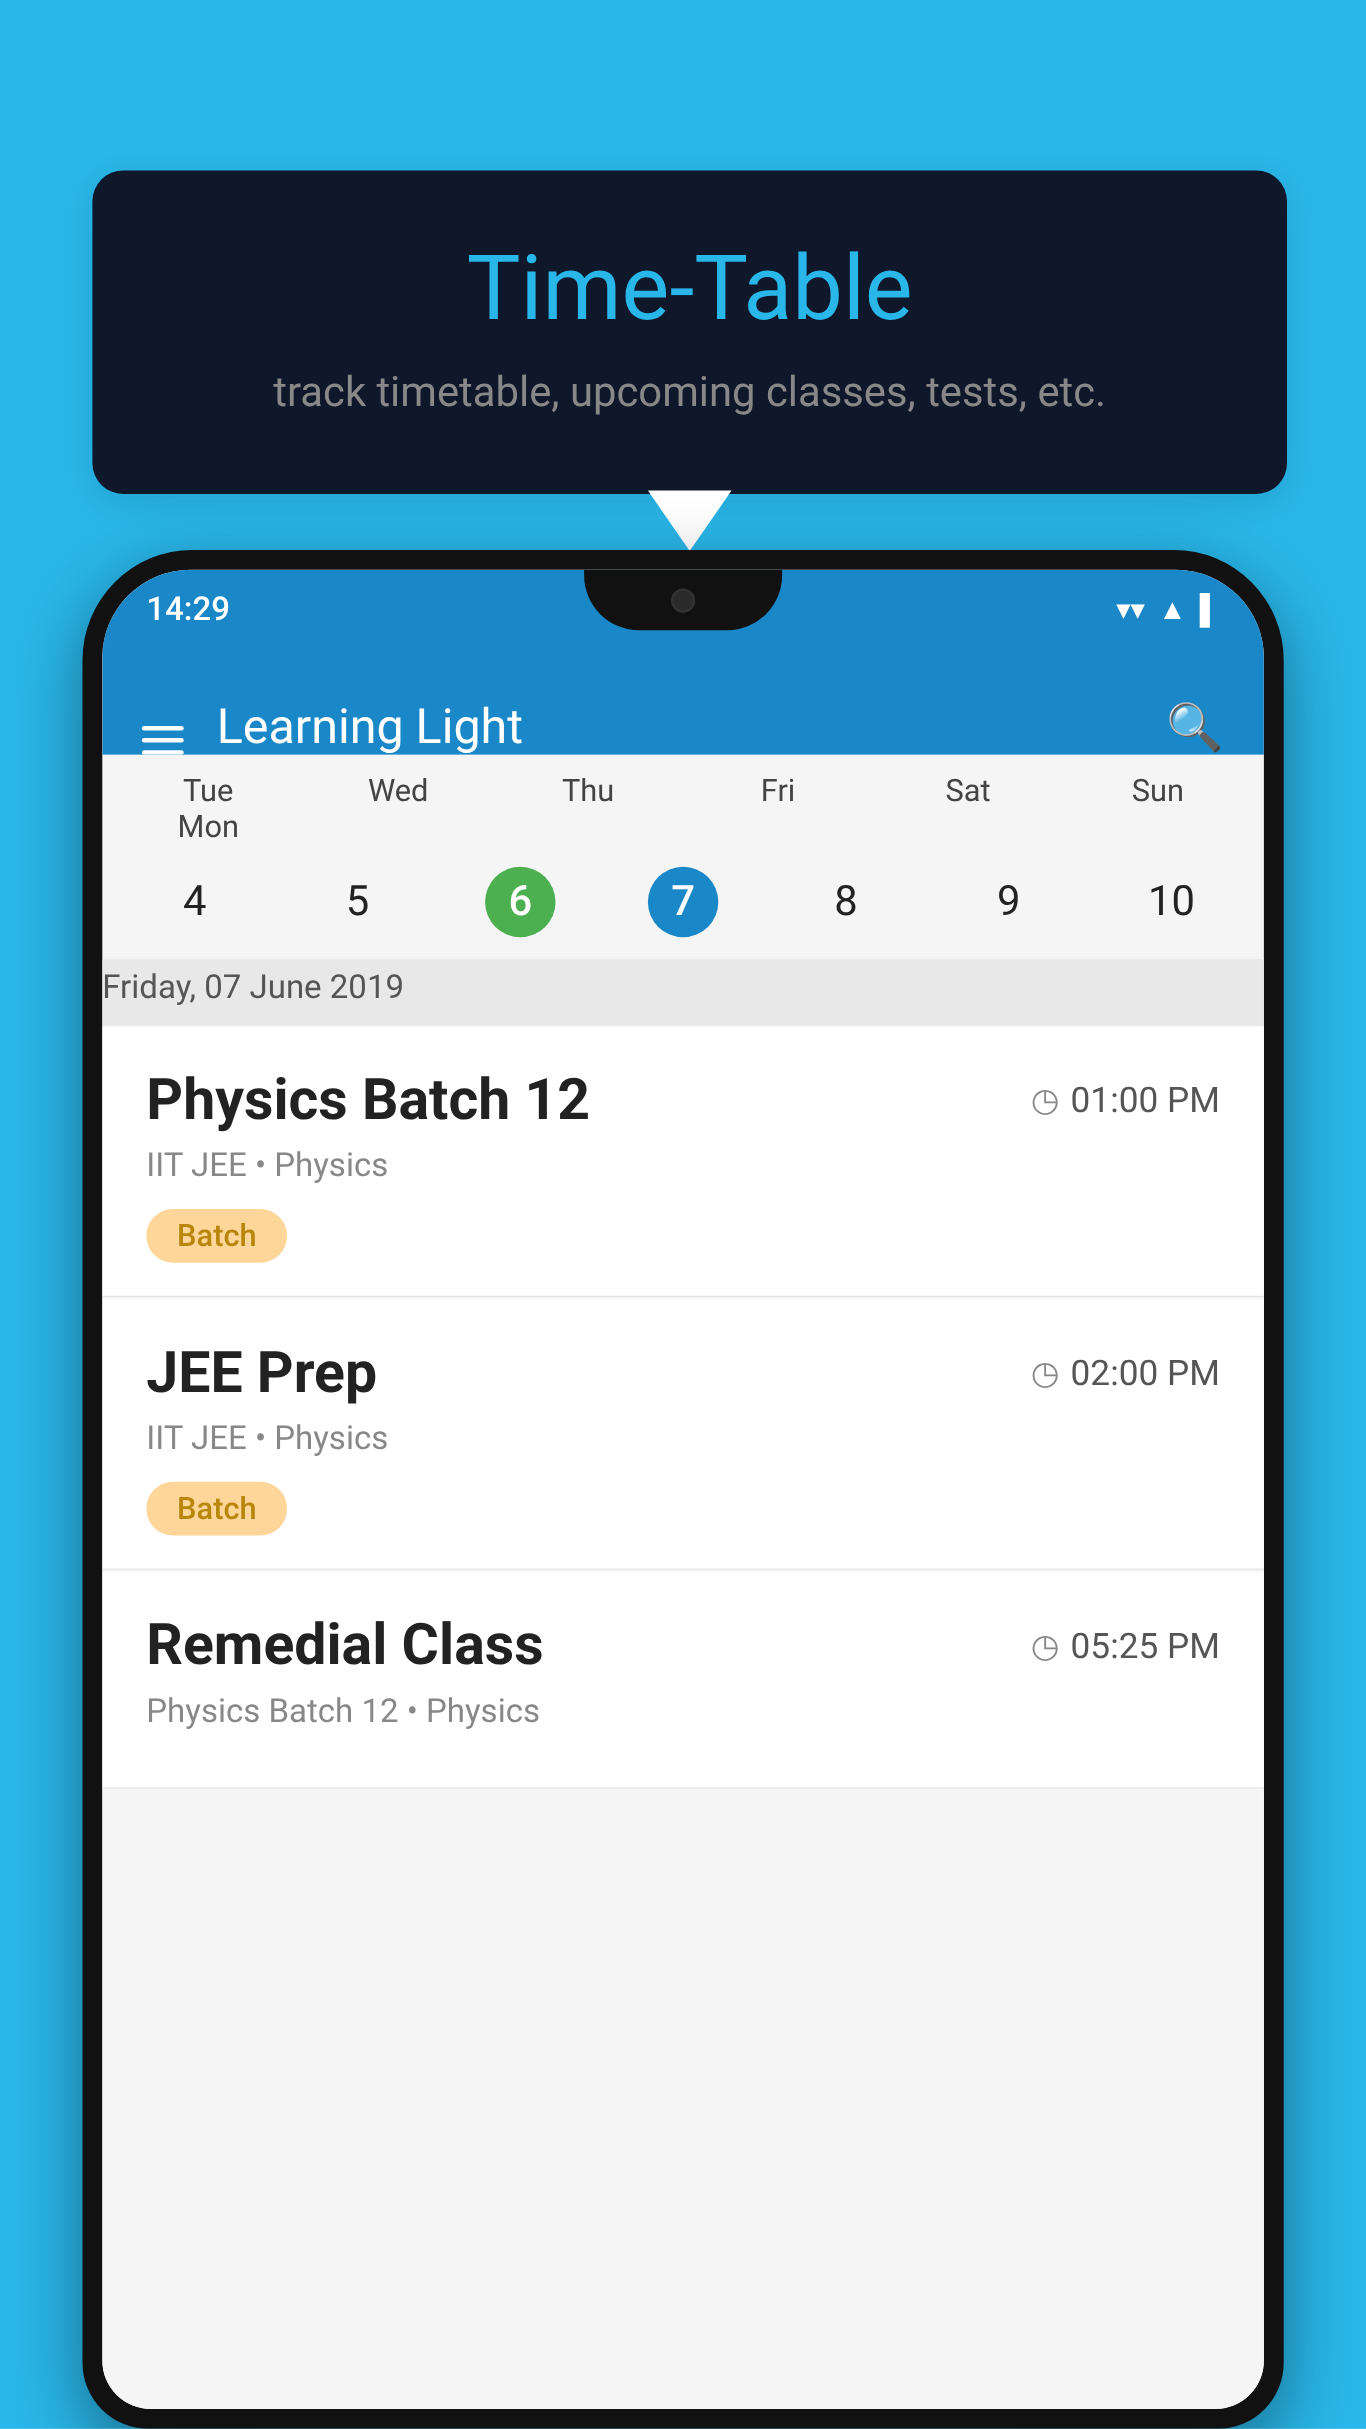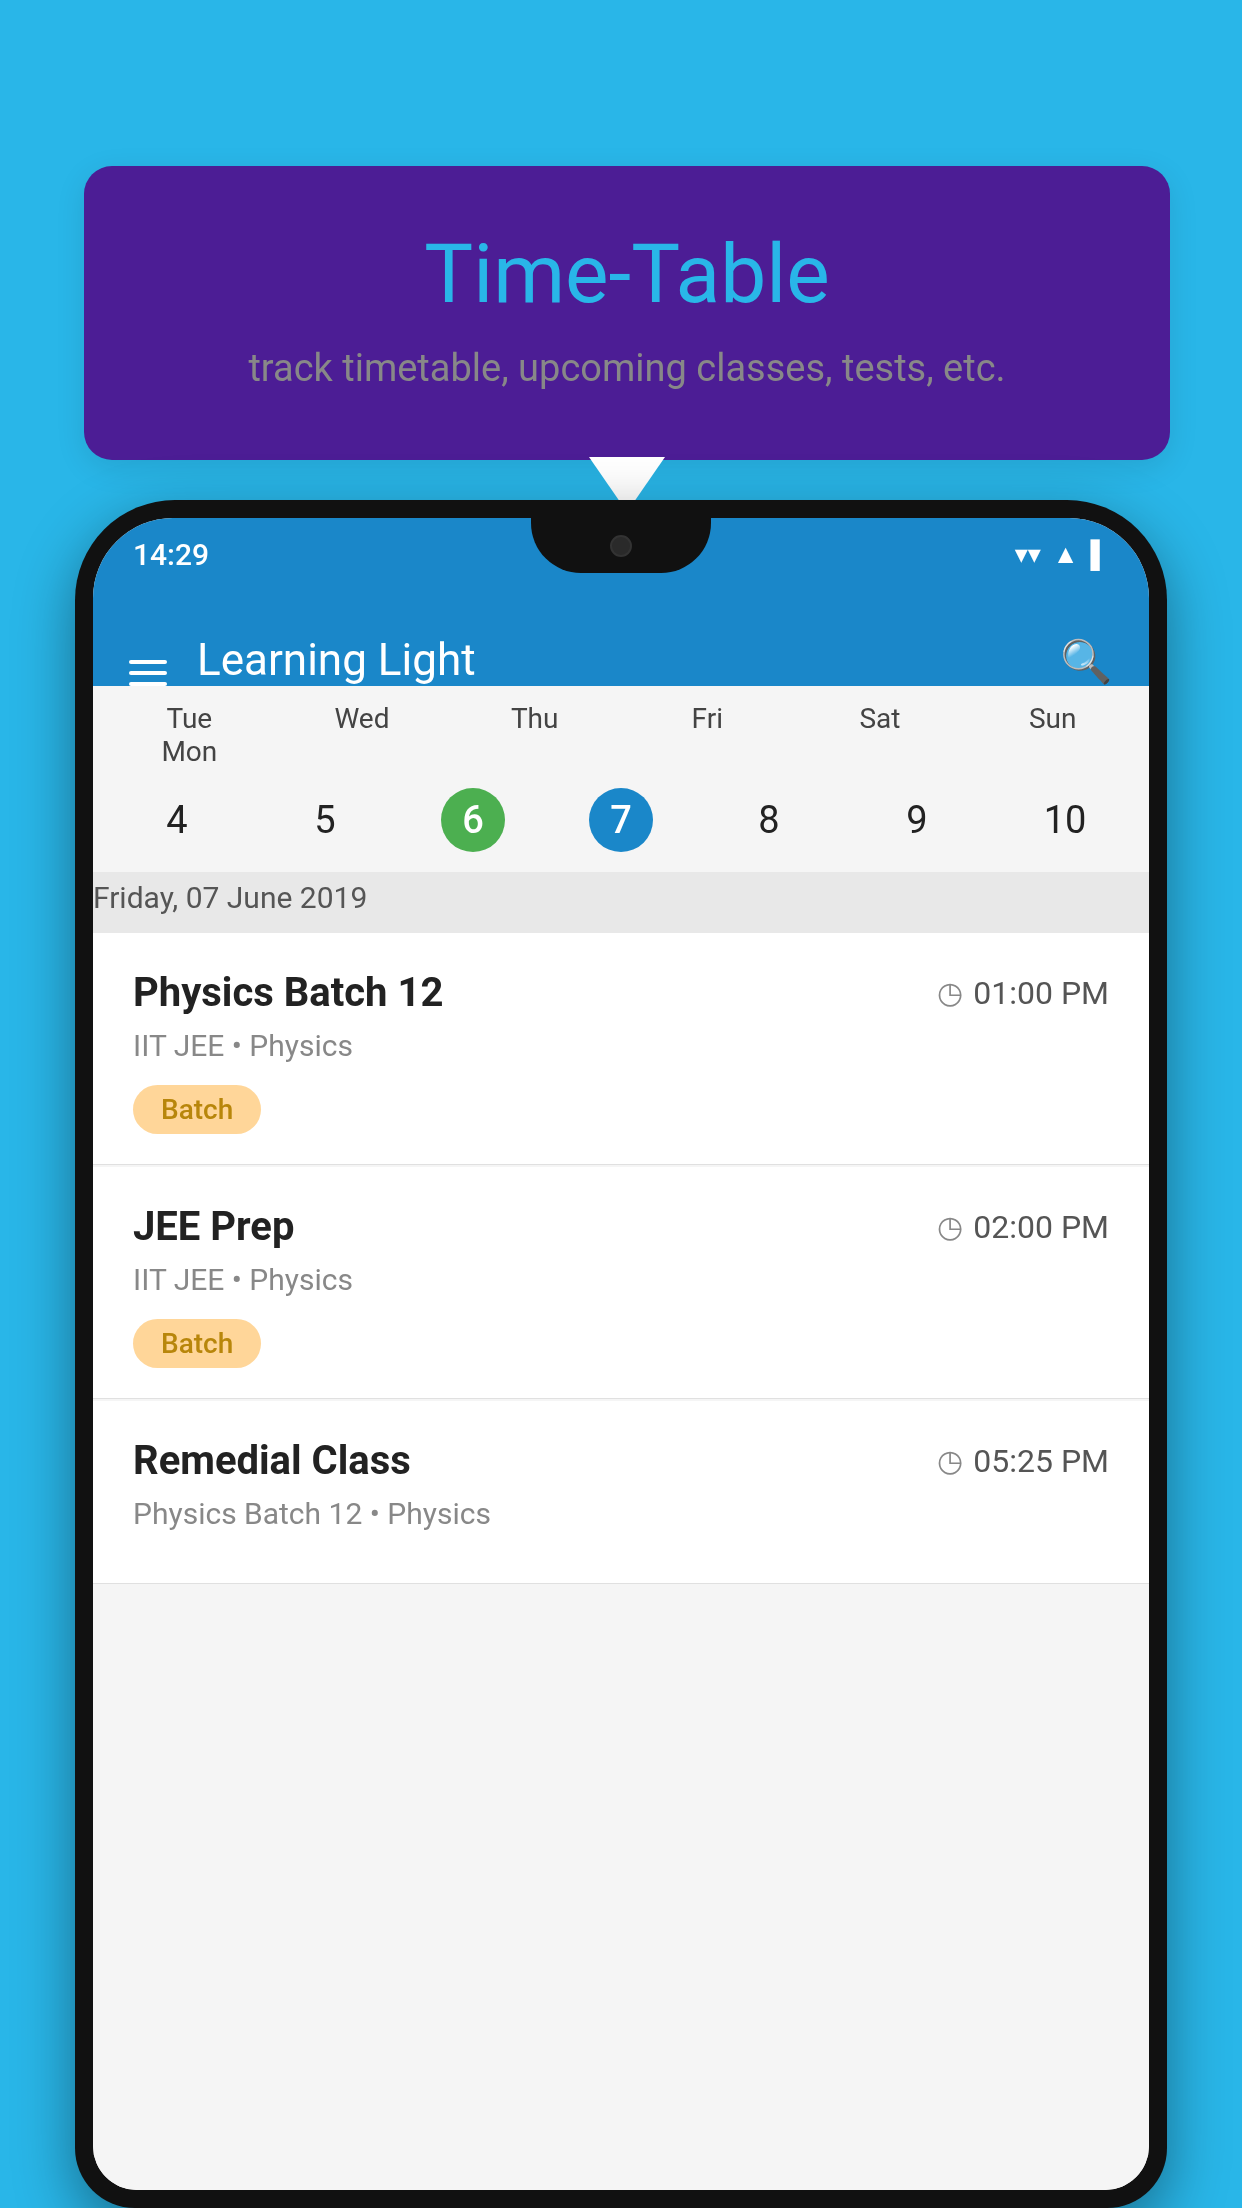"Time-Table" .speech-bubble { background: #4c1d95 -> #0f172a; margin-top: 11px -> none }
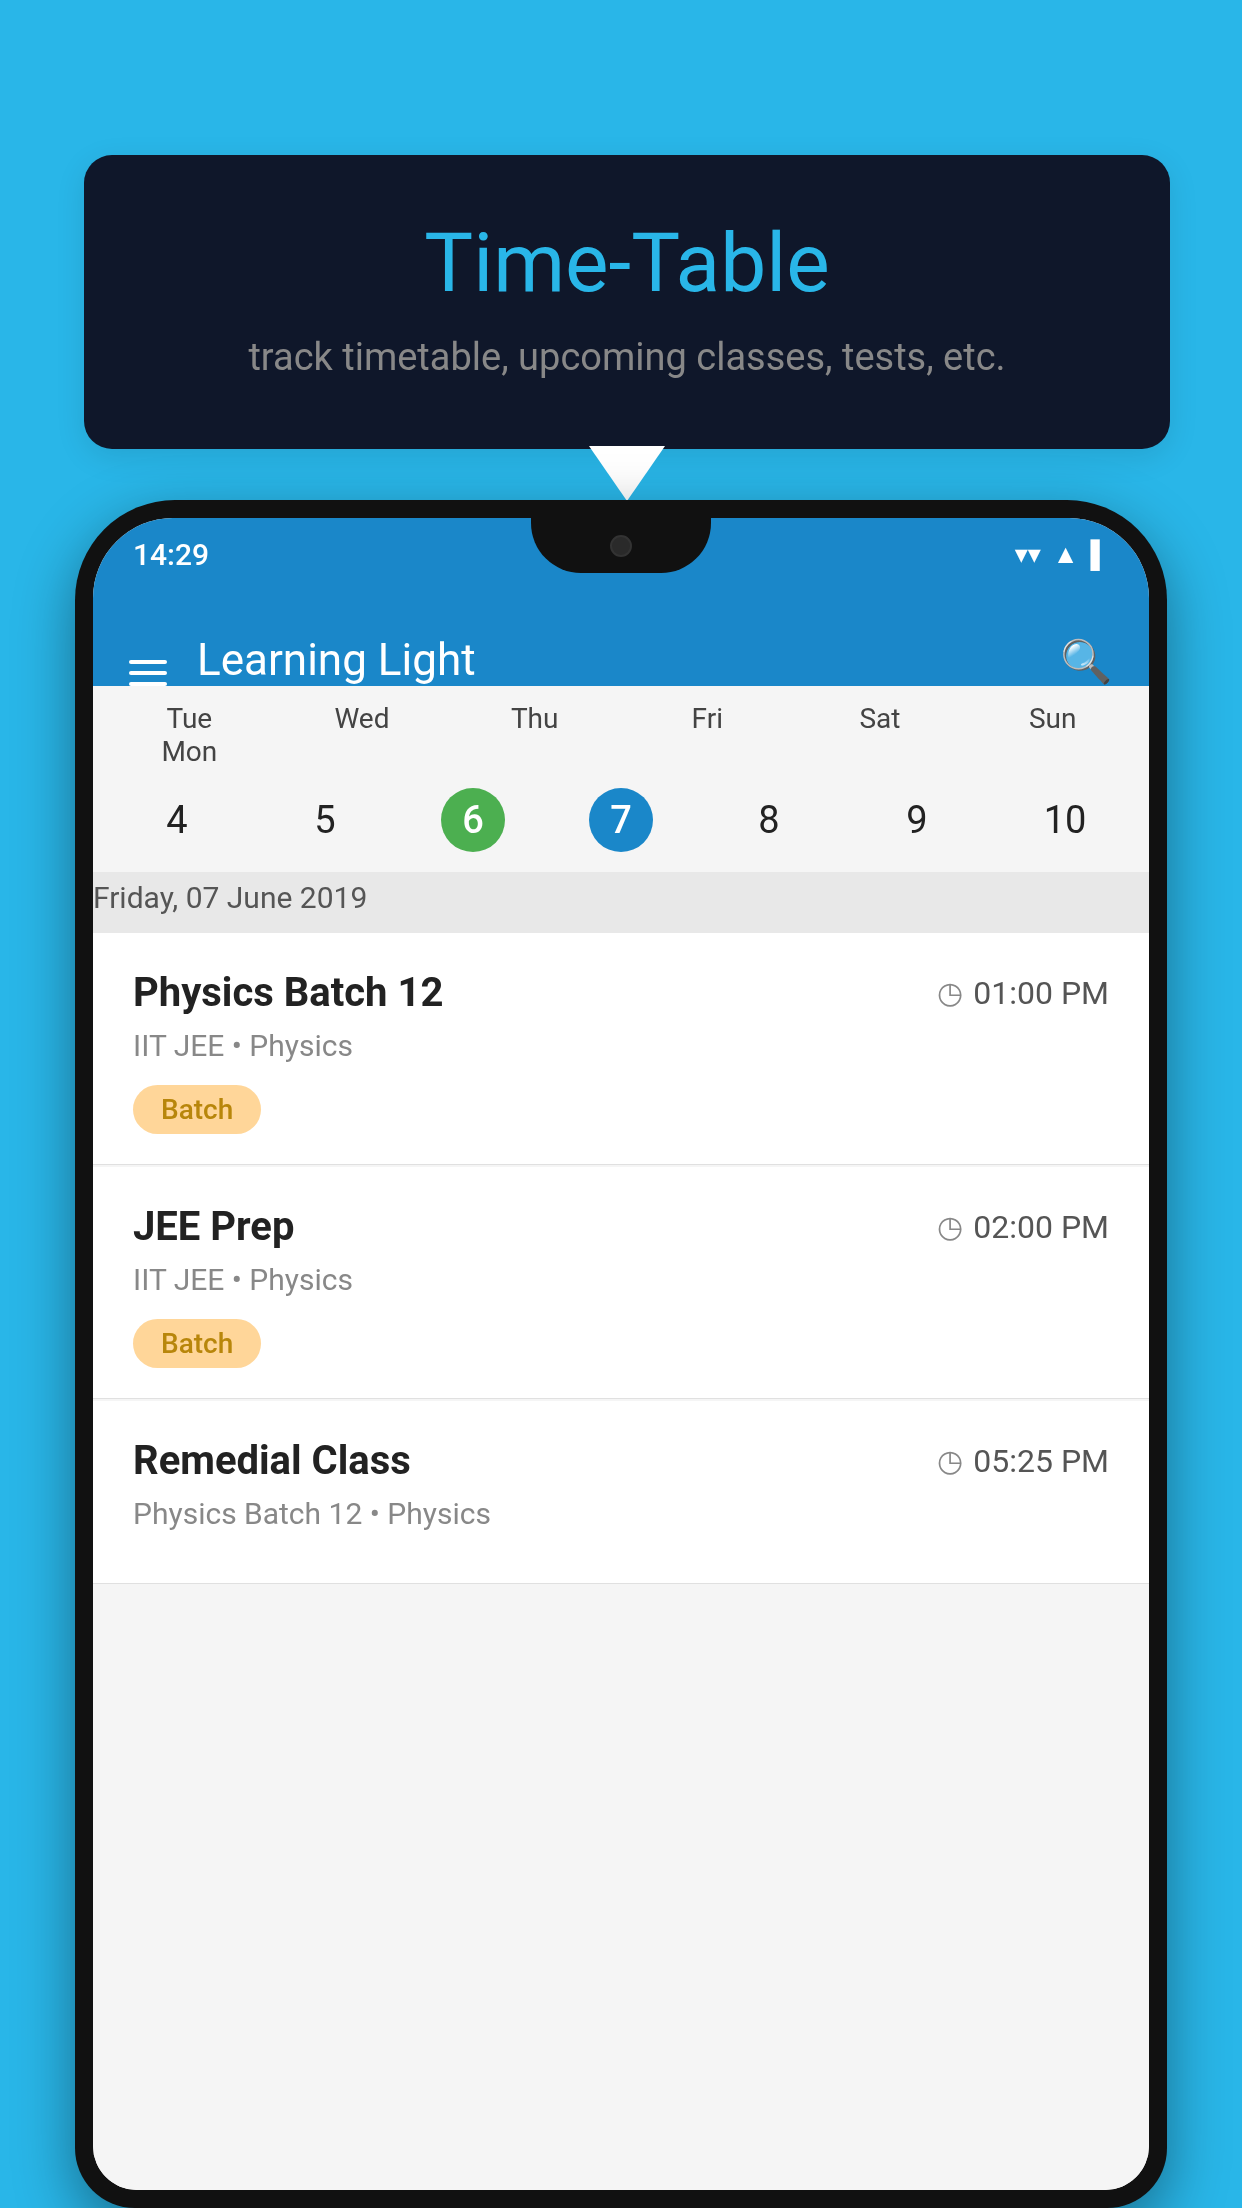"Physics Batch 12" .item-title { font-size: 40px -> 52px }
